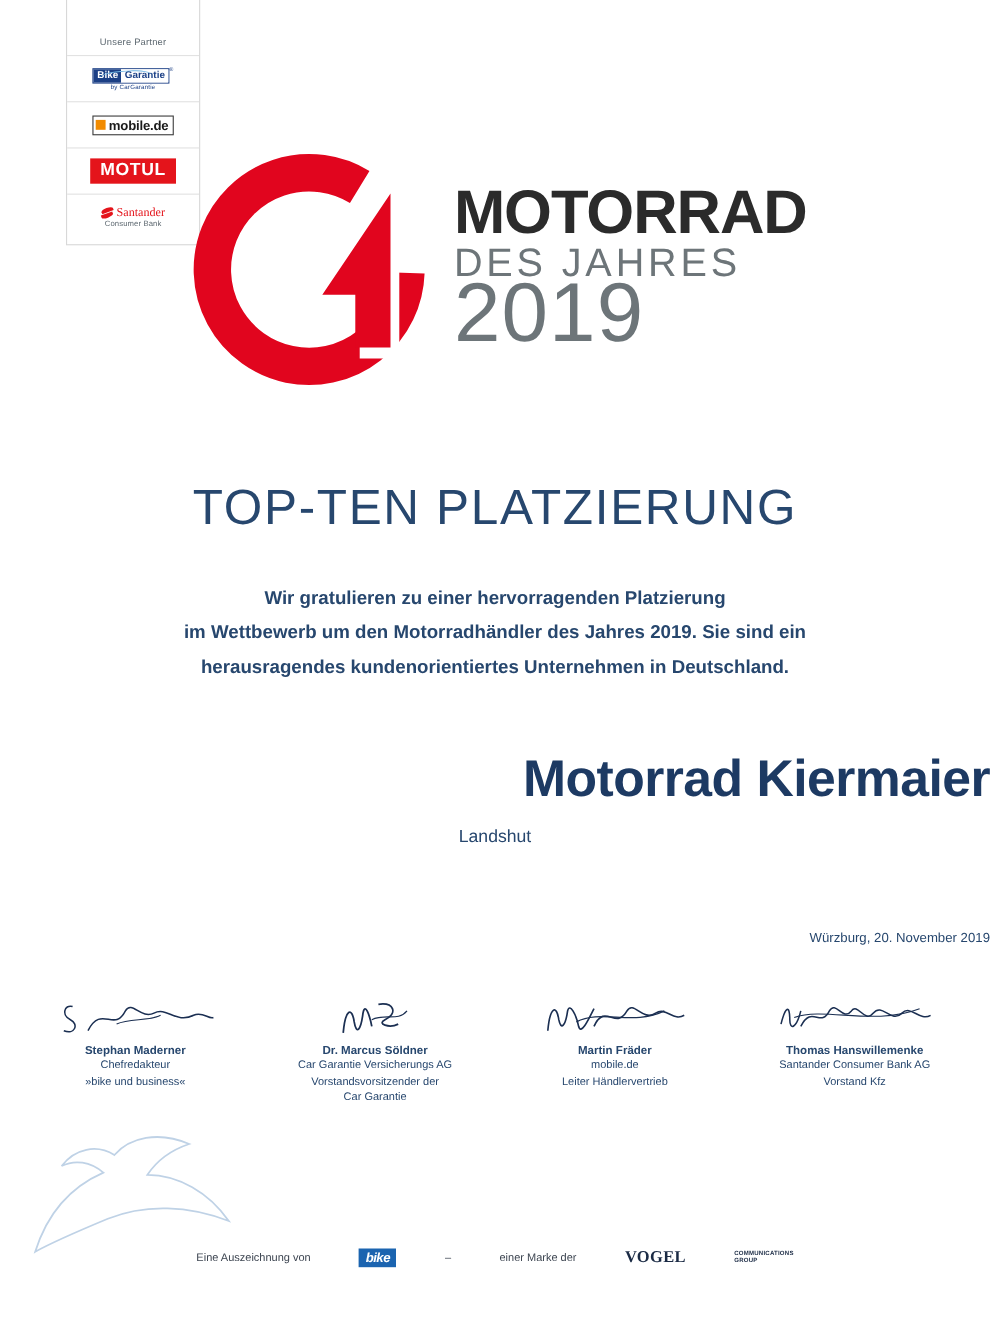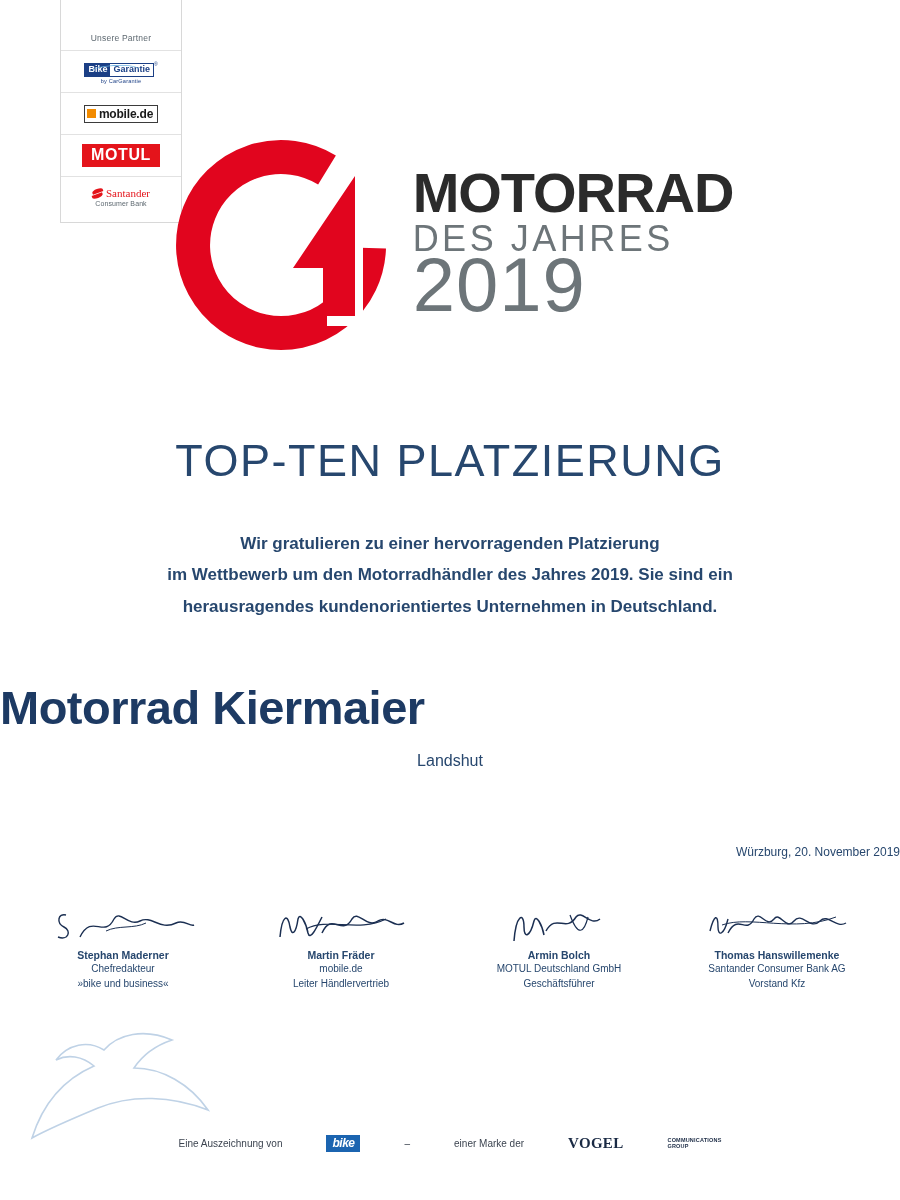"Motorrad Kiermaier" .winner { text-align: left -> right }
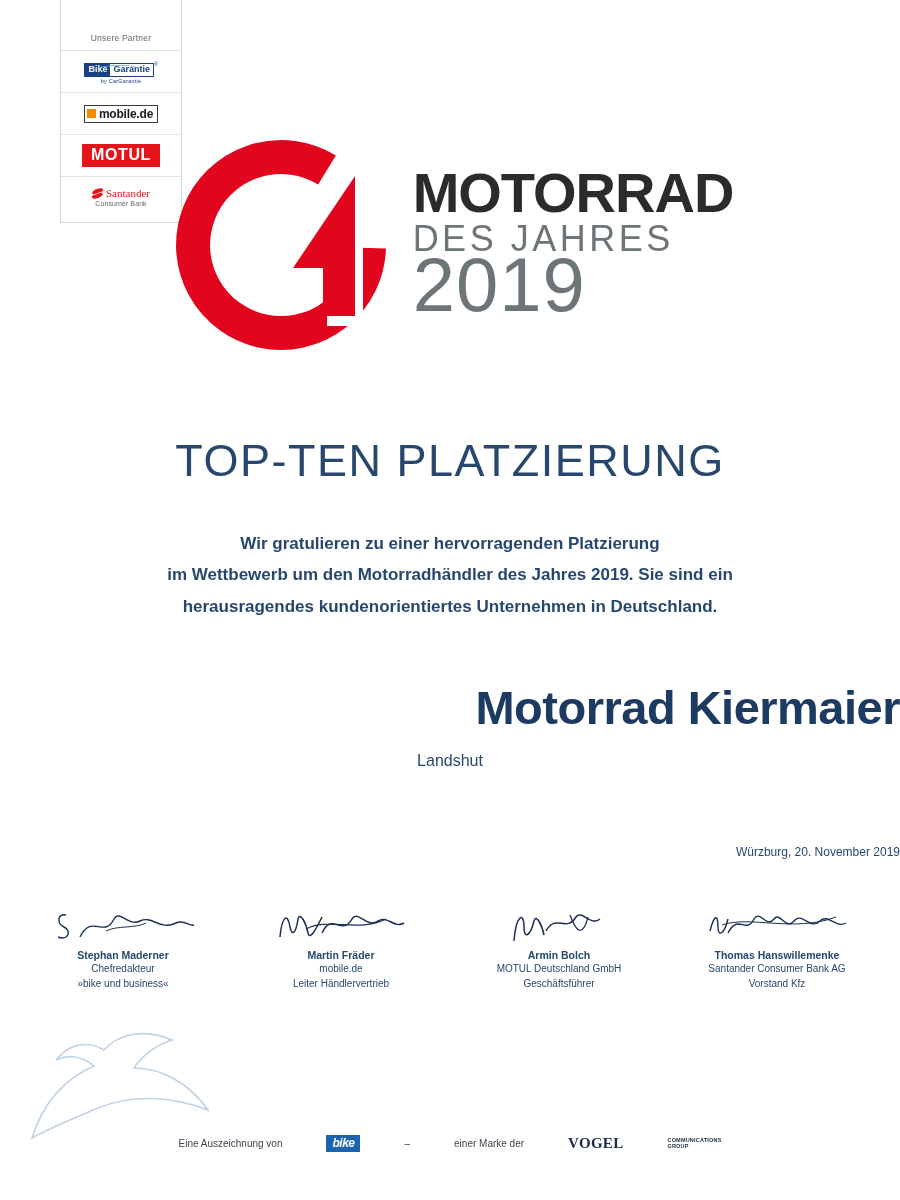"Dr. Marcus Söldner" div.sig-col { html: none -> <div> <div> <svg> <path></path> <path></path> <path></path> </svg> </div> <div>Dr. Marcus Söldner</div> <div>Car Garantie Versicherungs AG</div> <div>Vorstandsvorsitzender der</div> <div>Car Garantie</div> </div> }
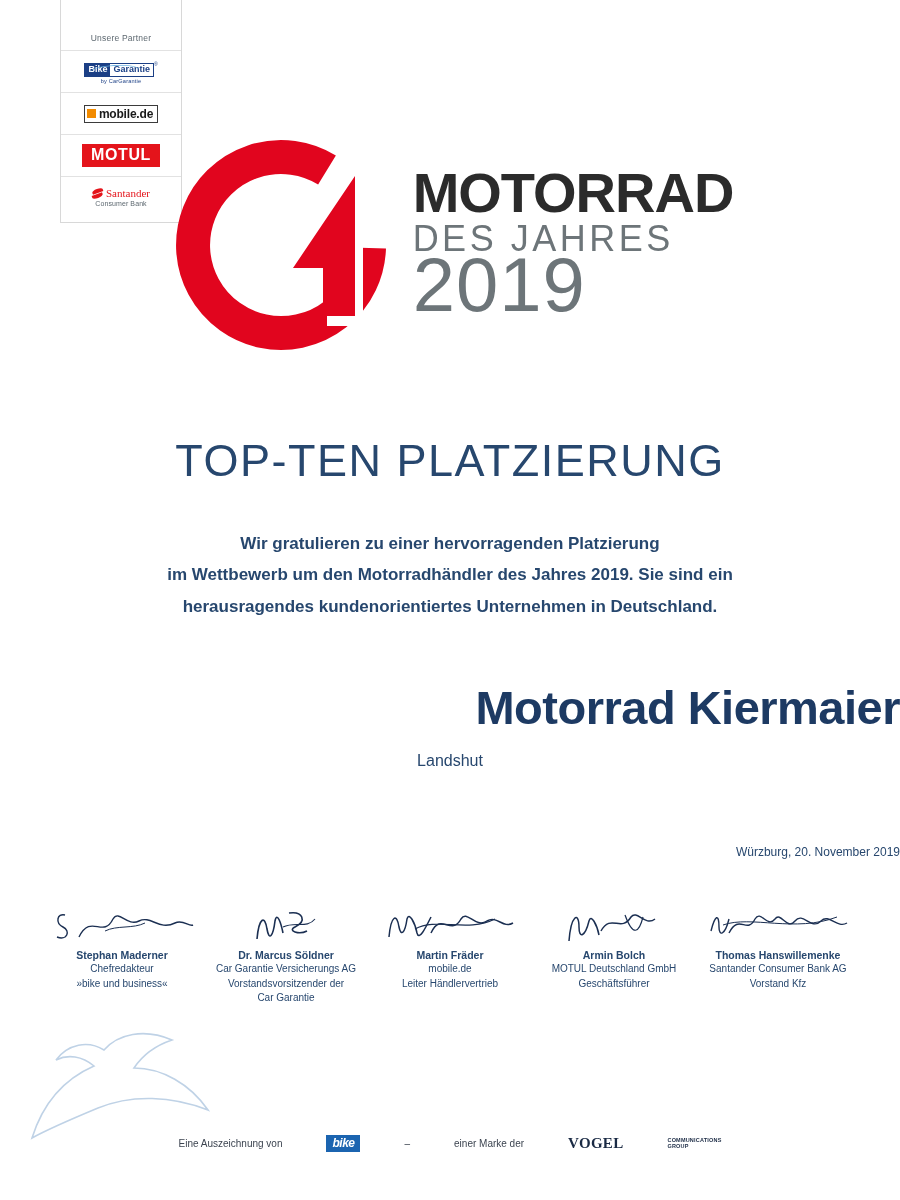"Armin Bolch" div.sig-col { html: <div> <div> <svg> <path></path> <path></path> <path></path> </svg> </div> <div>Armin Bolch</div> <div>MOTUL Deutschland GmbH</div> <div>Geschäftsführer</div> </div> -> none }
